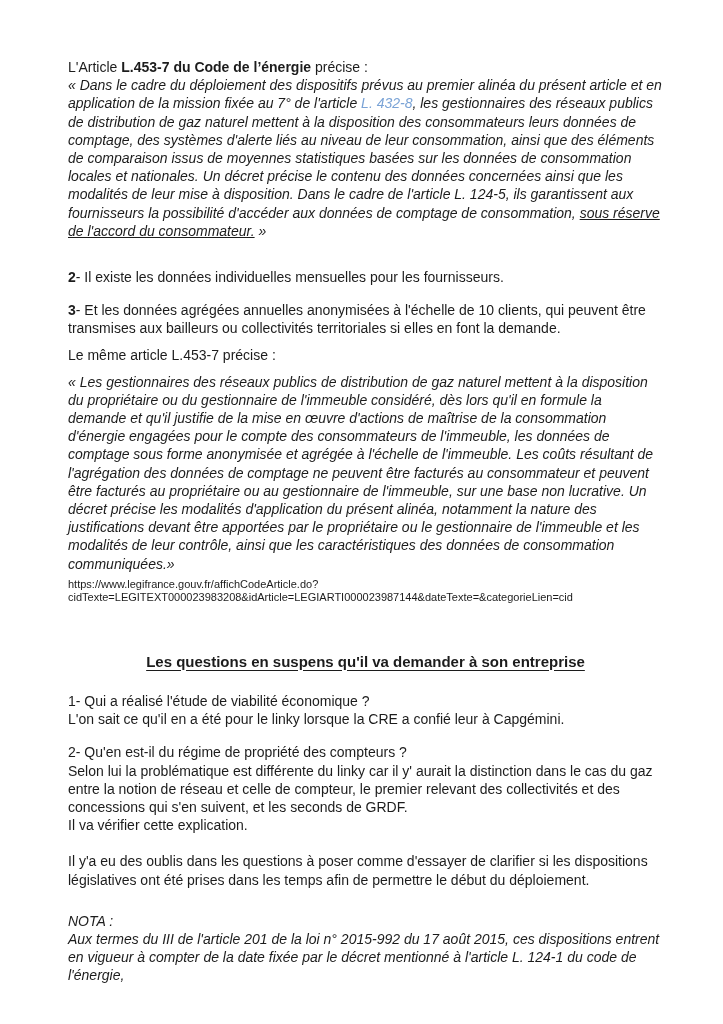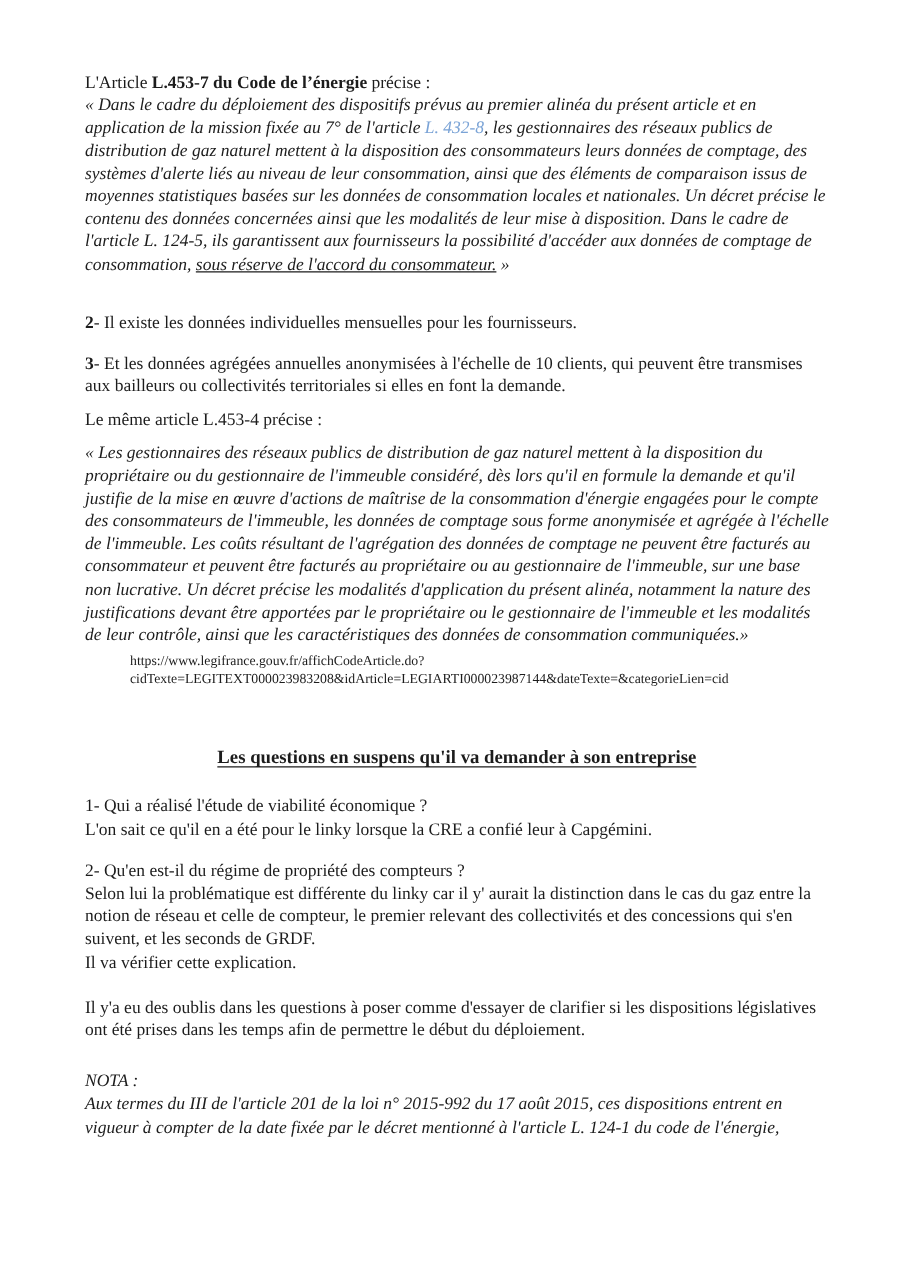"L'Article L.453-7 du Code de" .page { font-family: Liberation Serif, serif -> Liberation Sans, sans-serif }
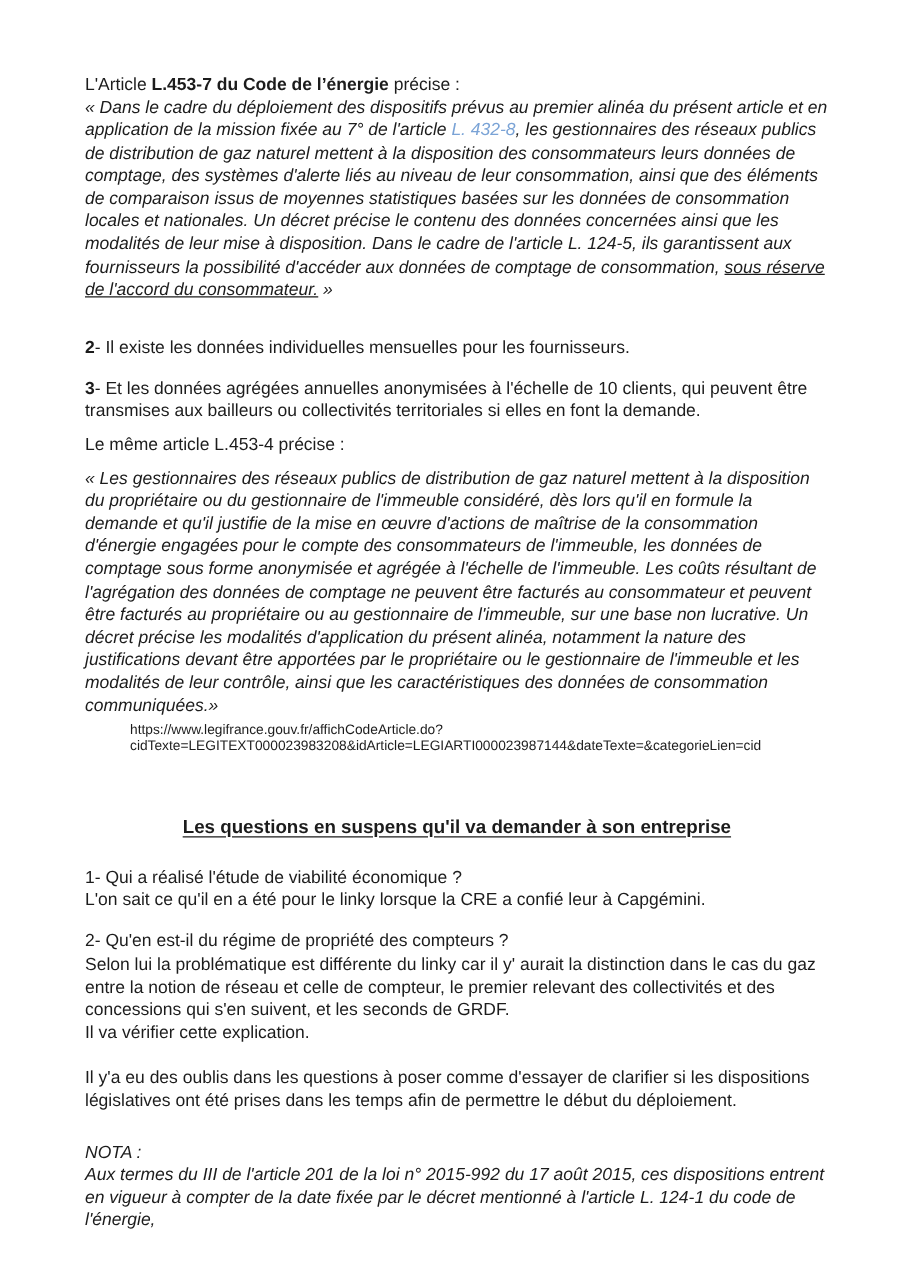"Le même article L.453-4 précise" div.block { text: L.453-4 -> L.453-7 }
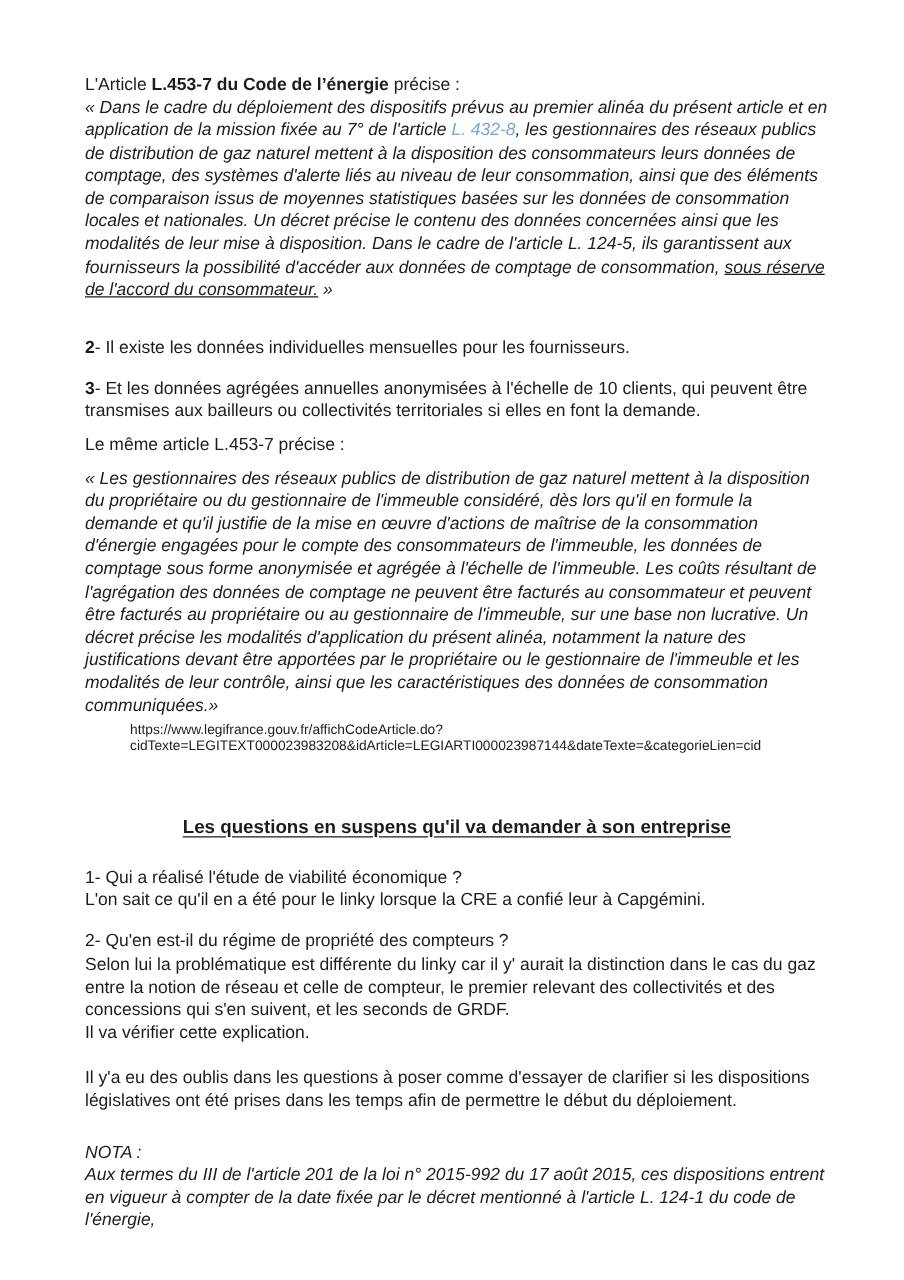"https://www.legifrance.gouv.fr/affichCod" .source-url { margin-left: 36px -> none }
